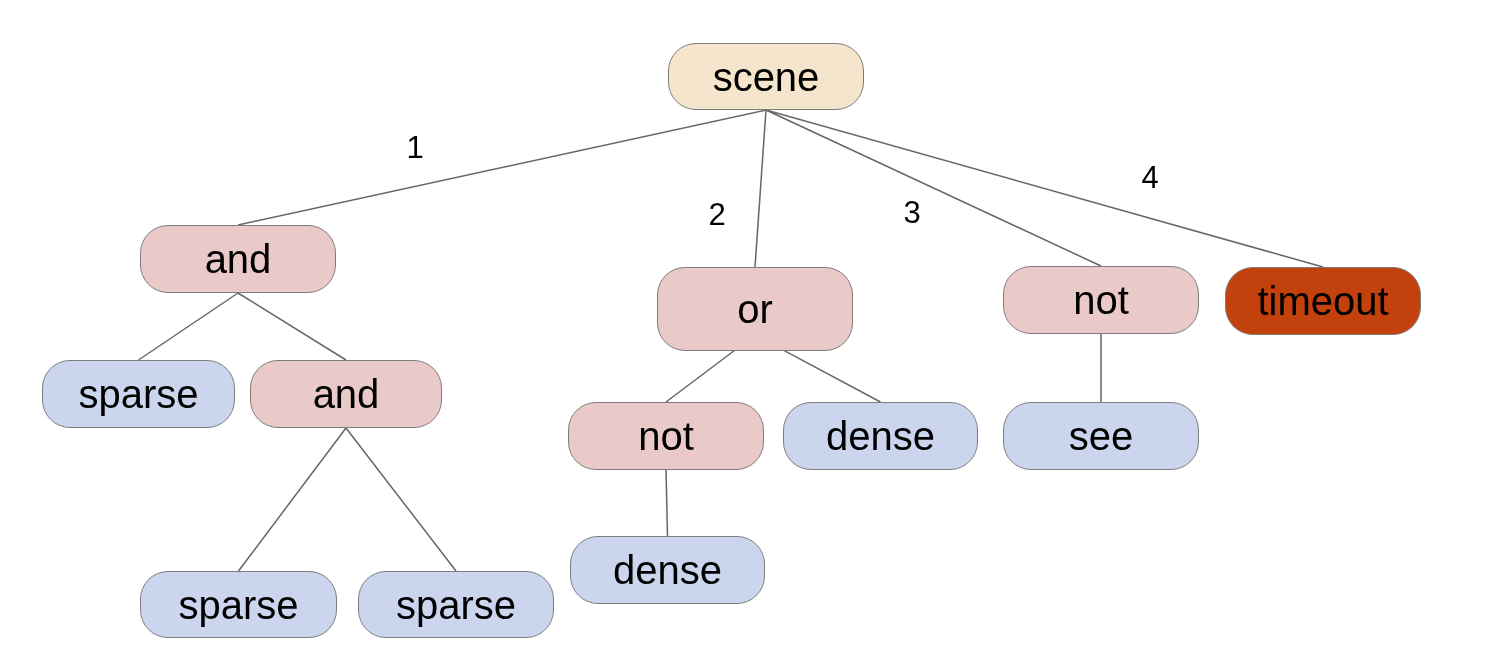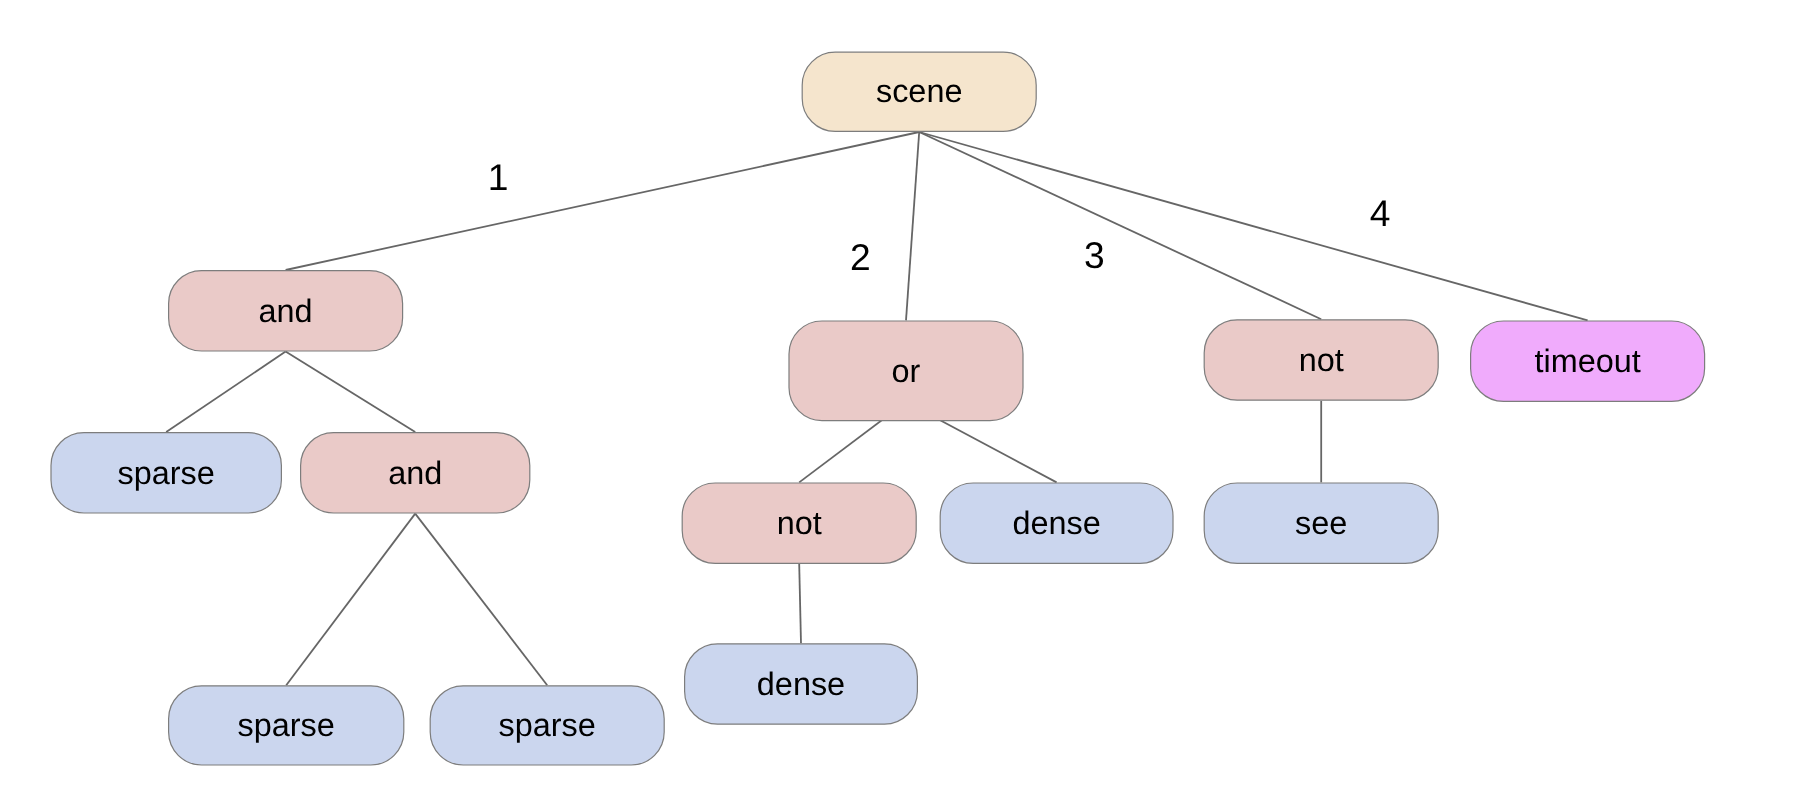"scene" .node { font-size: 27px -> 40px }
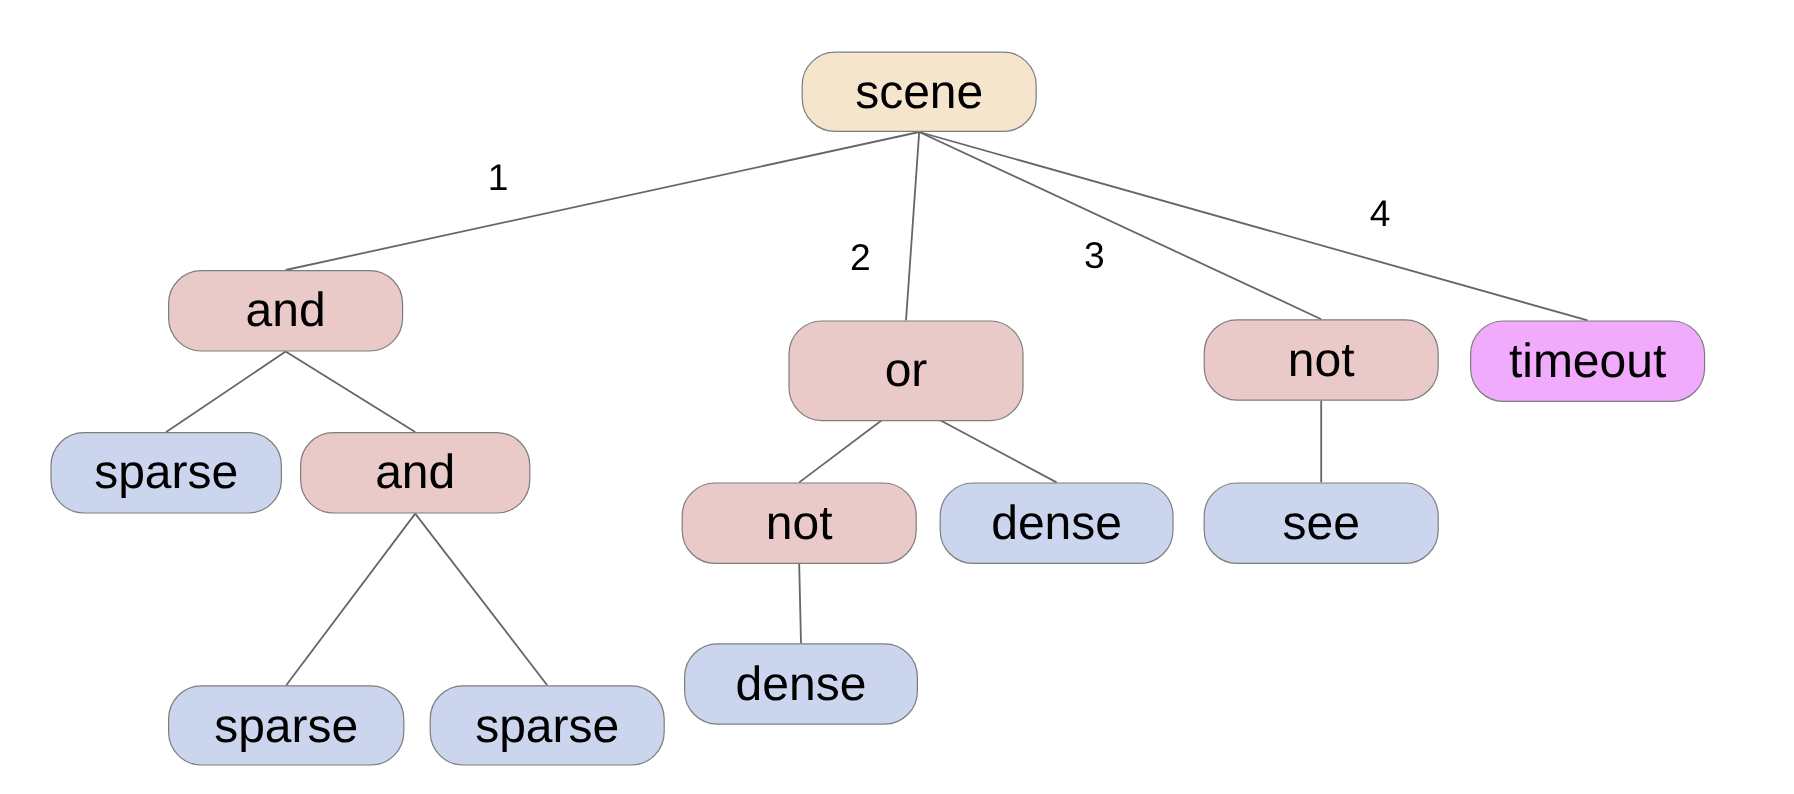"timeout" div.node { background: #f0abfc -> #c2410c }
